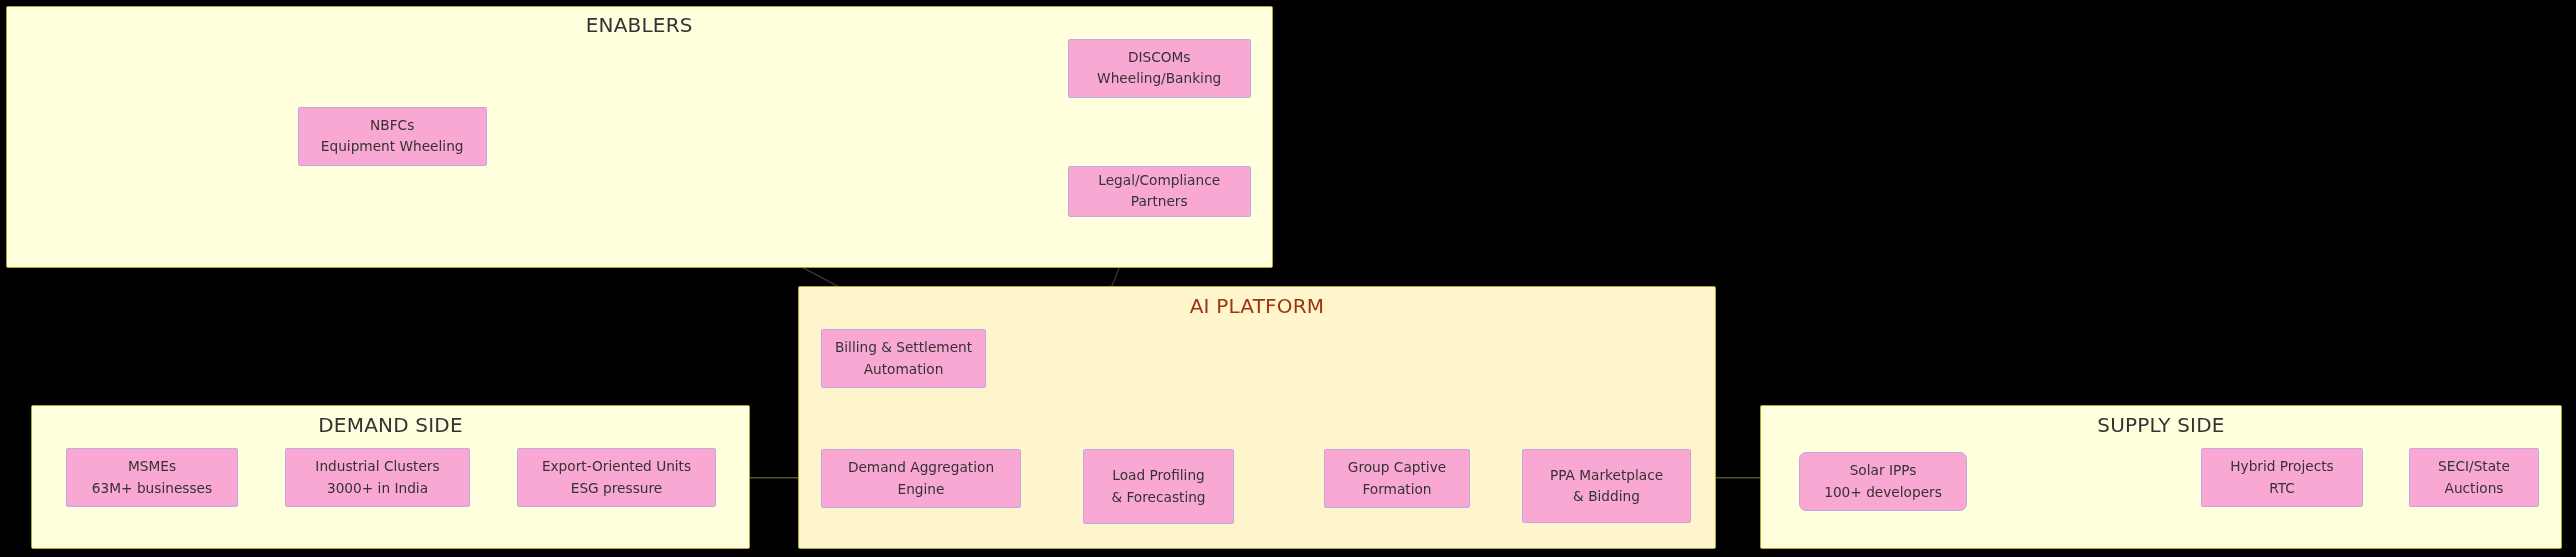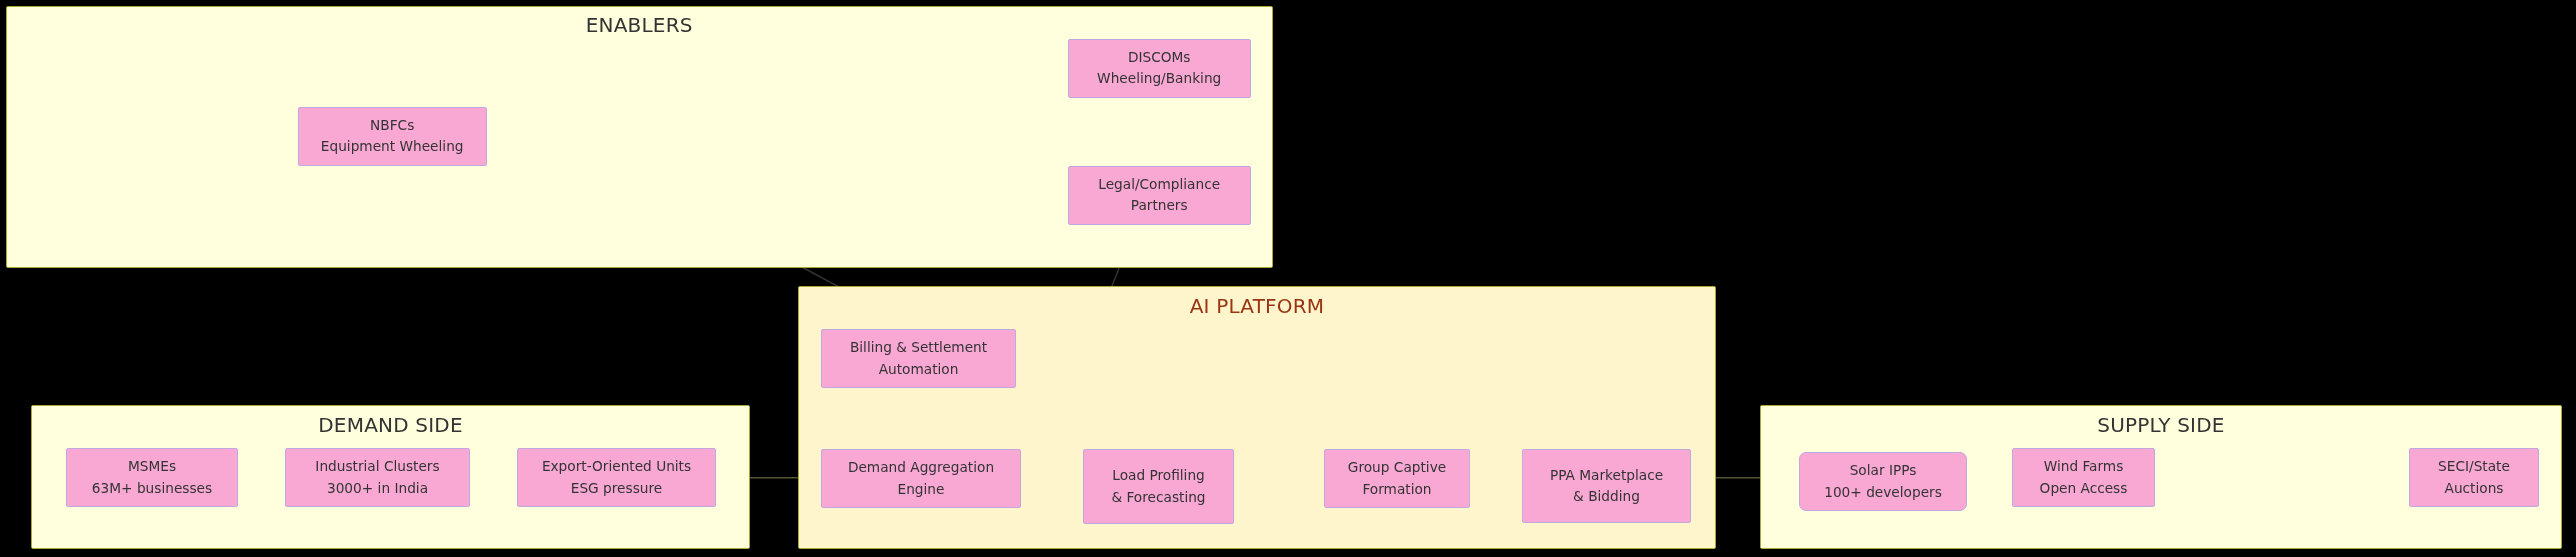"Legal/Compliance" div.node { height: 59px -> 51px }
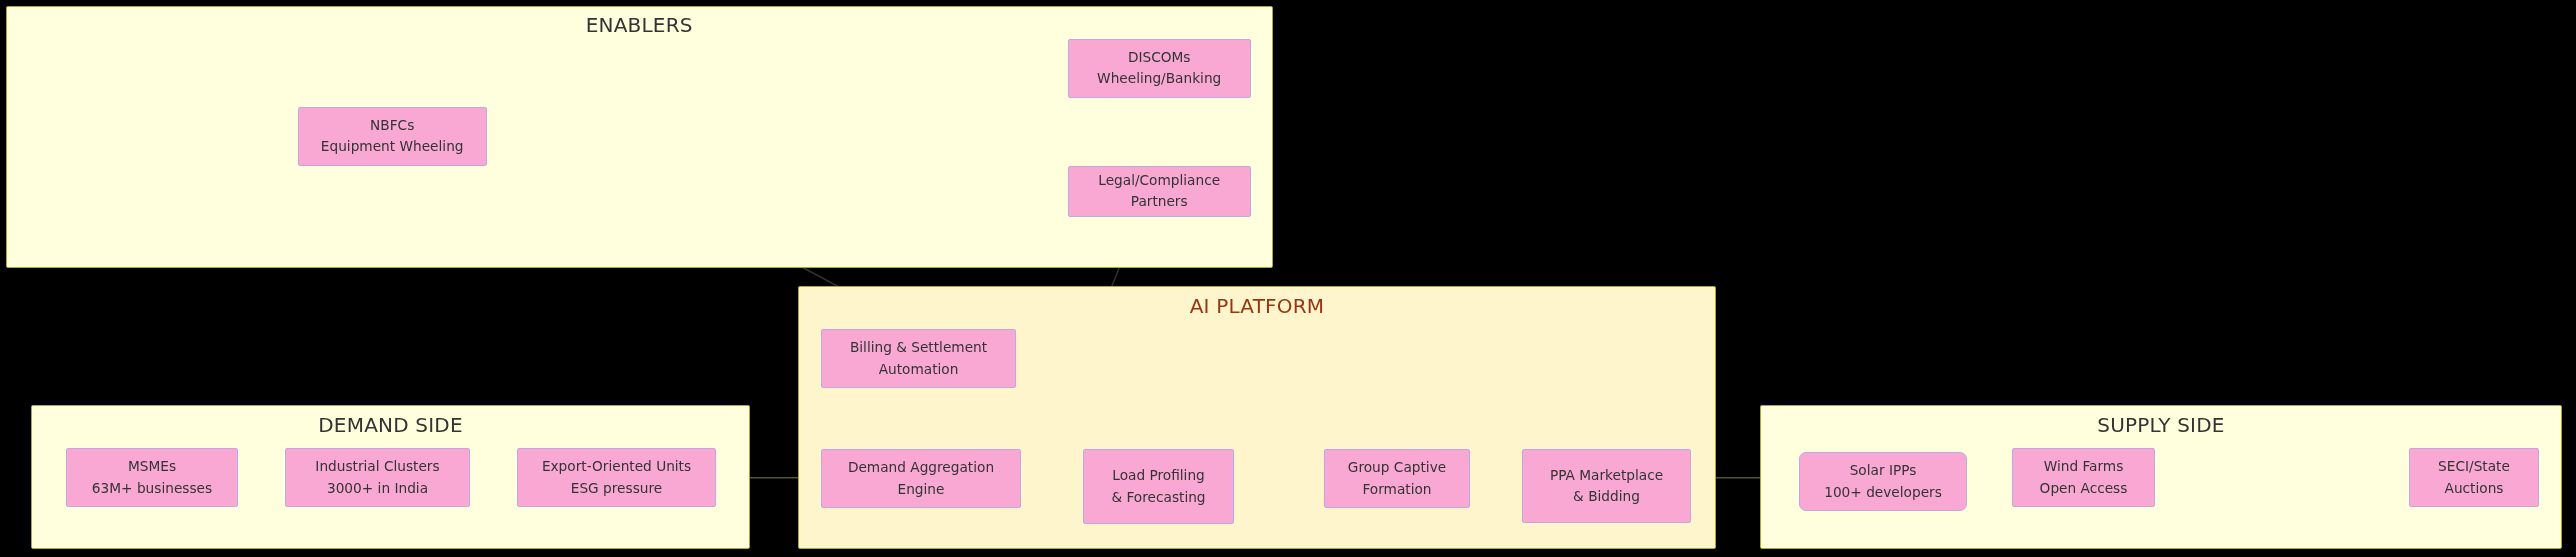"Billing & Settlement" div.node { width: 195px -> 165px }
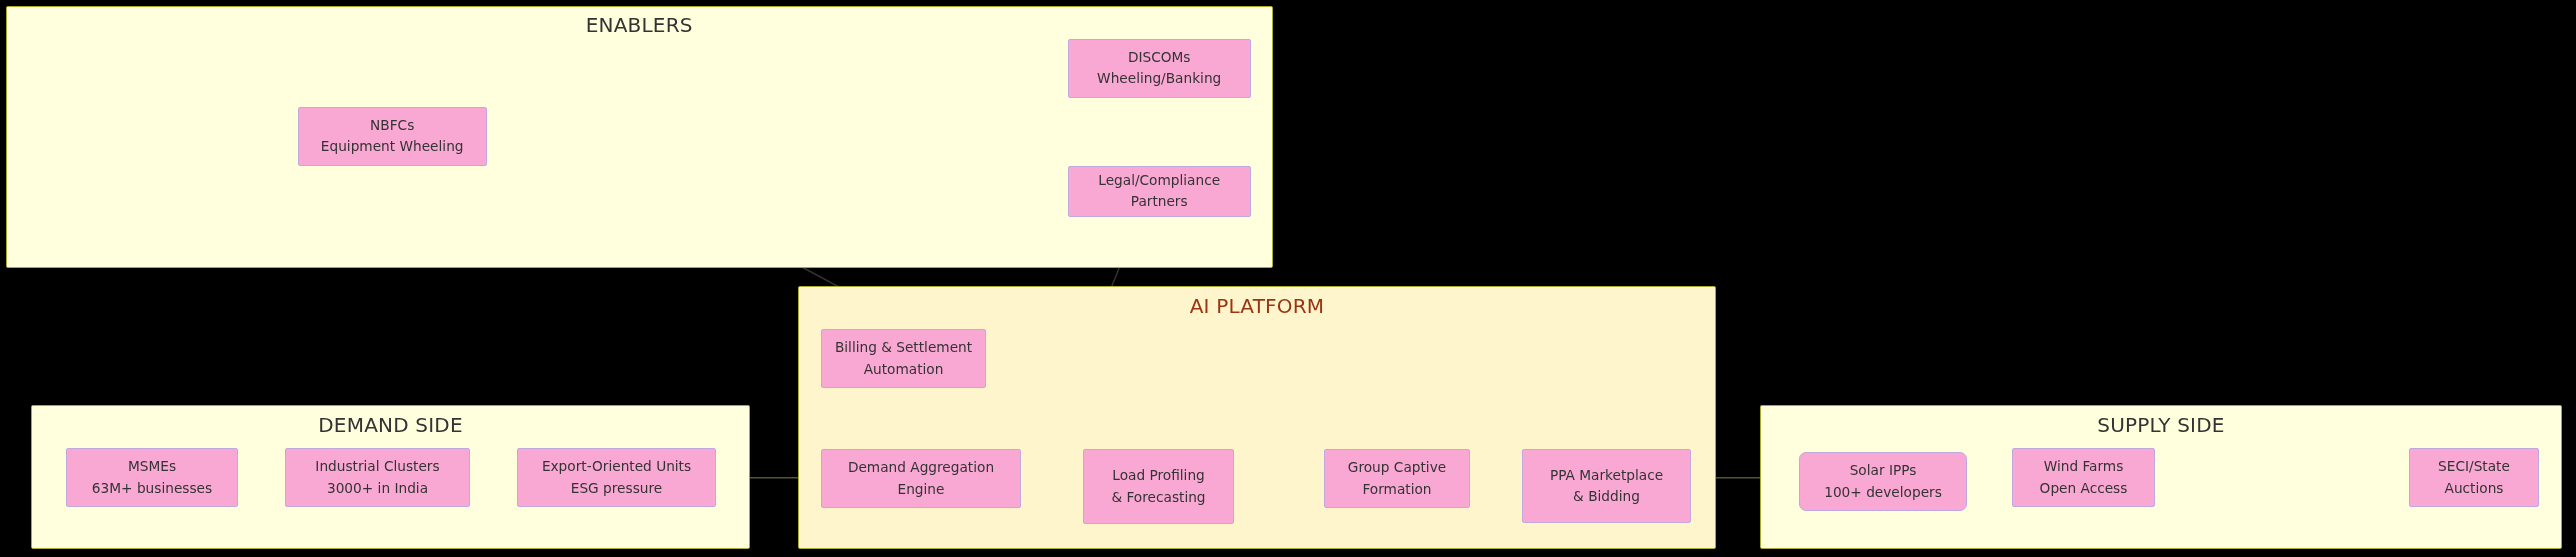"Wind Farms" div.node { html: <div> <span>Wind Farms</span> <span>Open Access</span> </div> -> none }
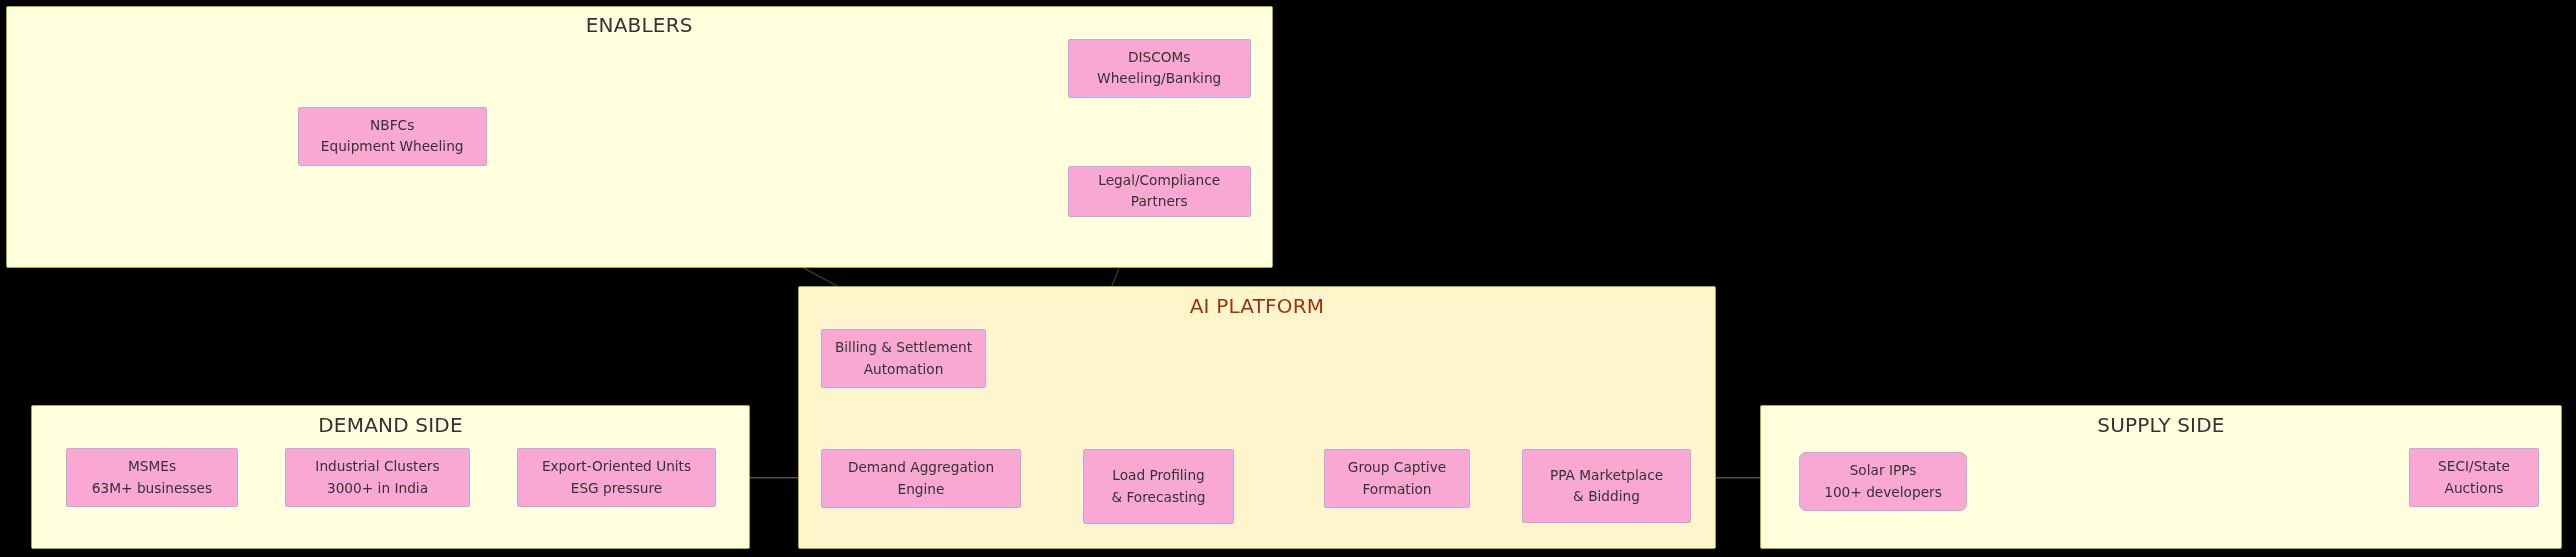"Hybrid Projects" div.node { html: none -> <div> <span>Hybrid Projects</span> <span>RTC</span> </div> }
